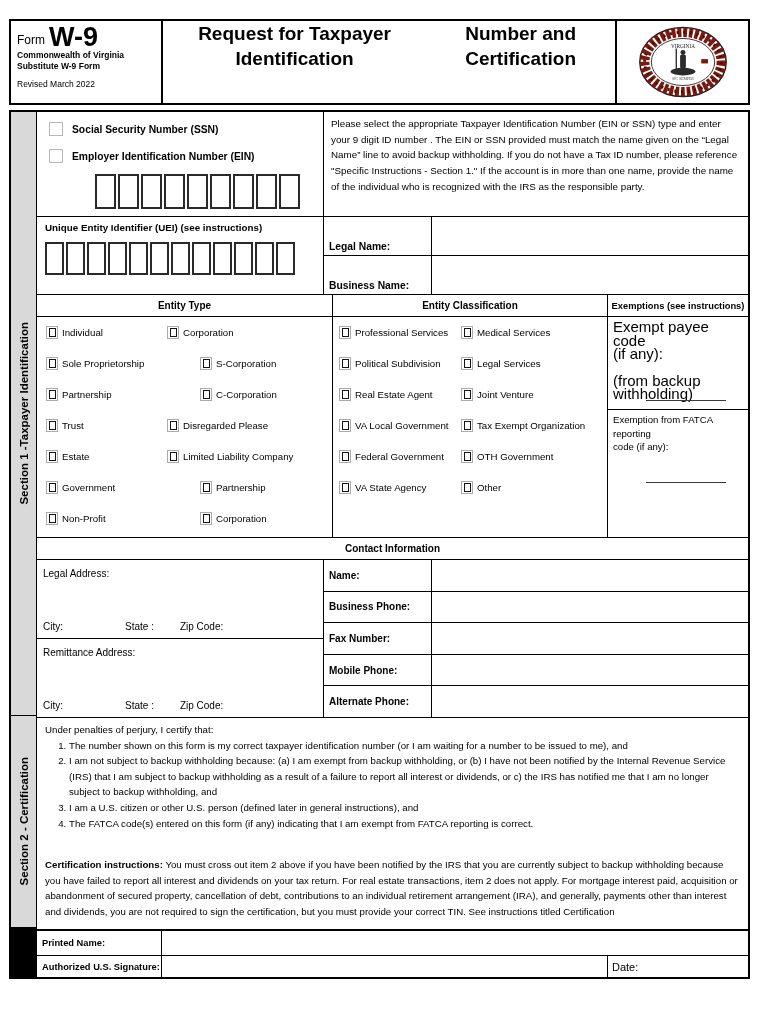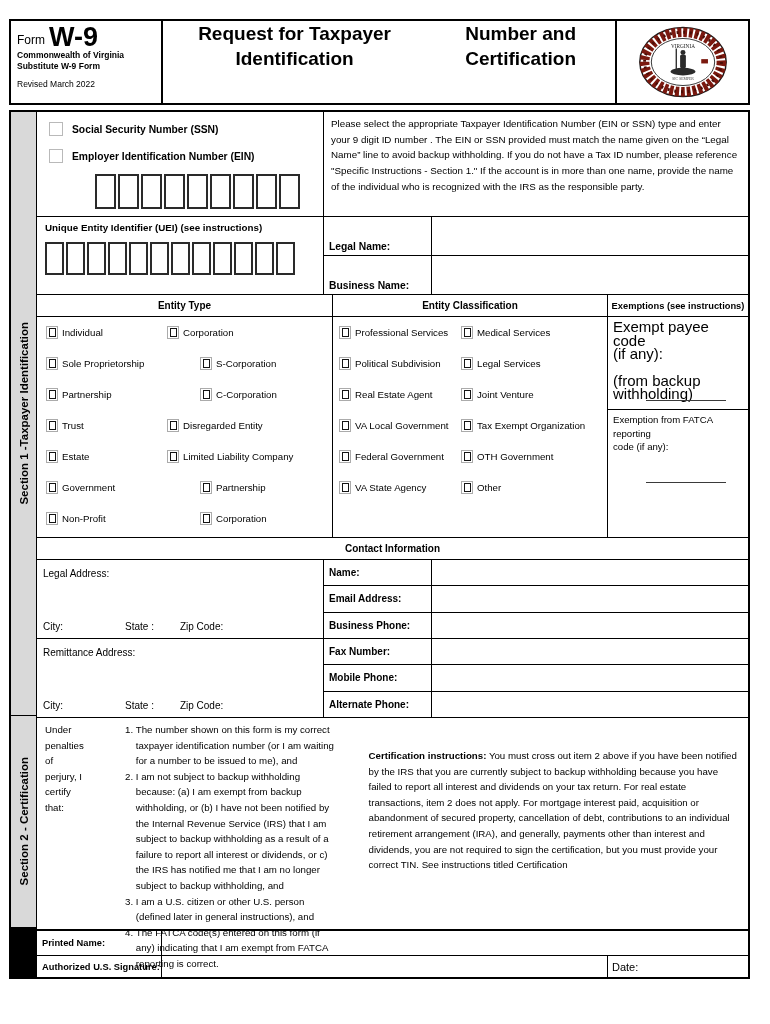"Disregarded Entity" span { text: Entity -> Please }
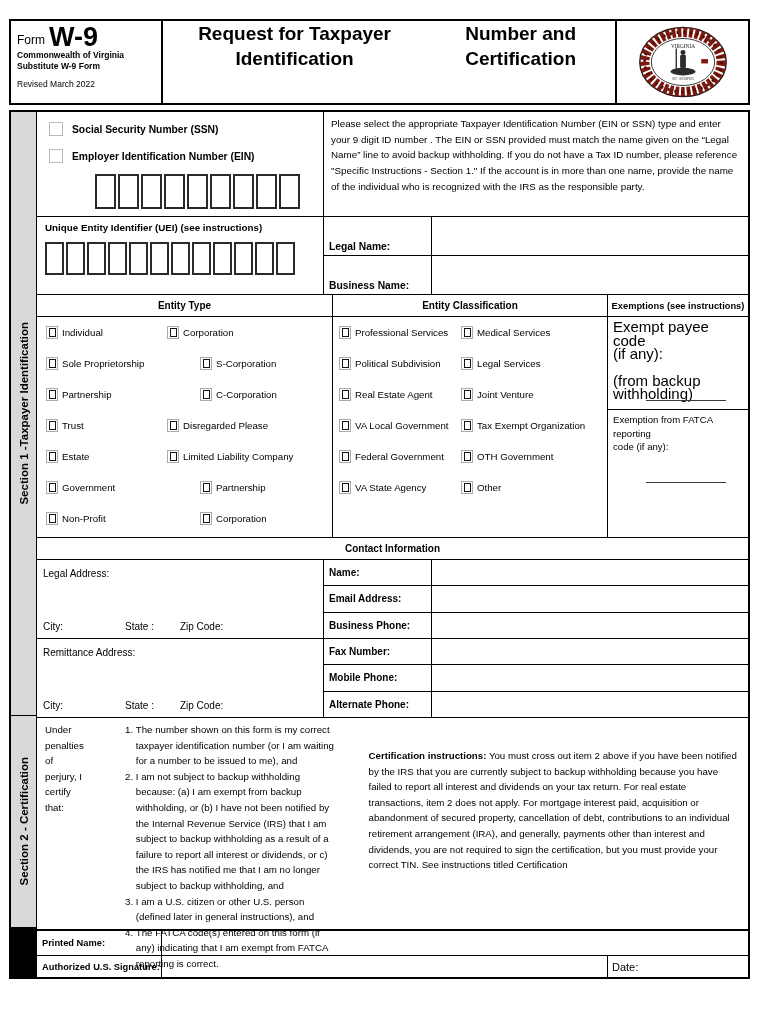"Email Address:" div.p-row { html: <div> <div>Email Address:</div> <div></div> </div> -> none }
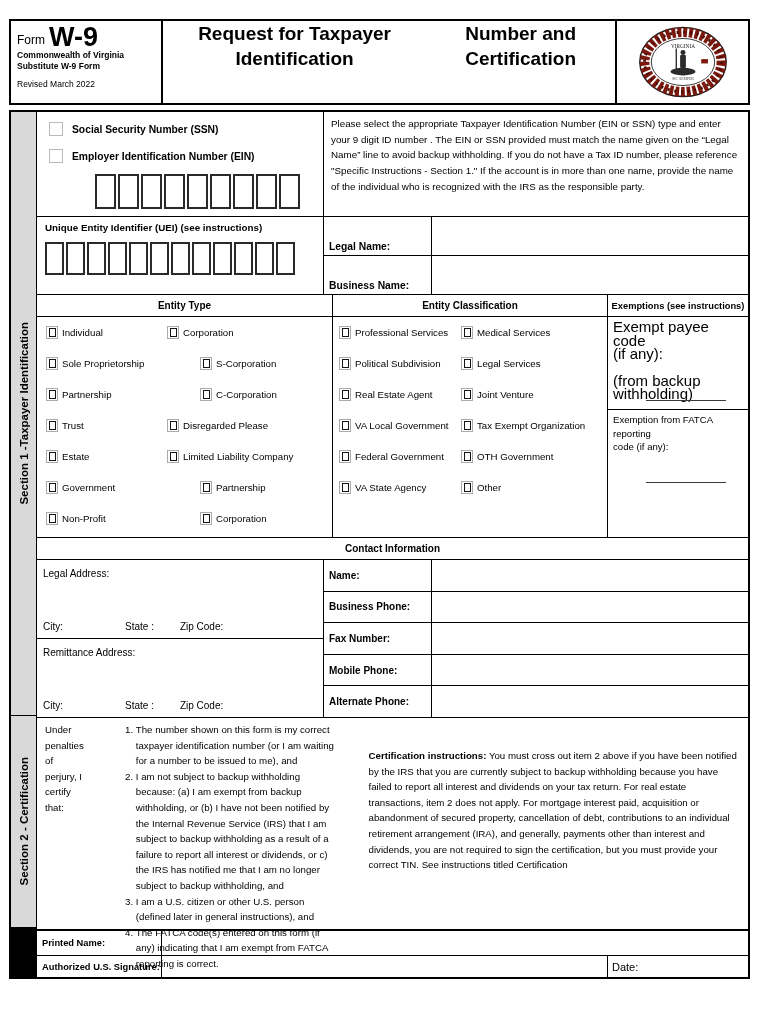"Under penalties of perjury, I" .rowF { flex-direction: row -> column; gap: 28px -> none }
